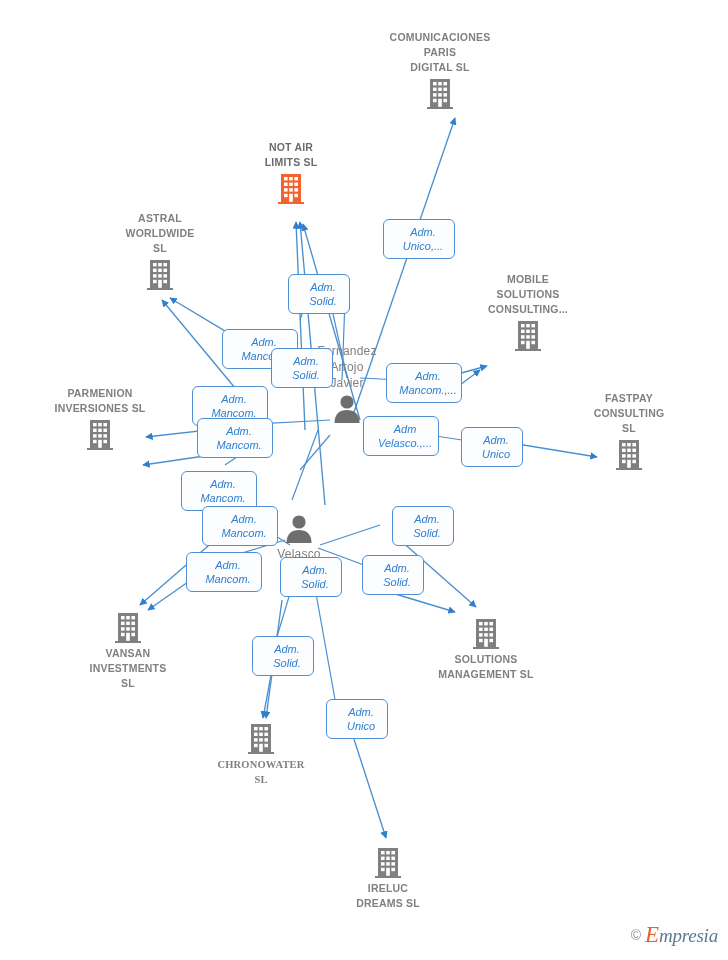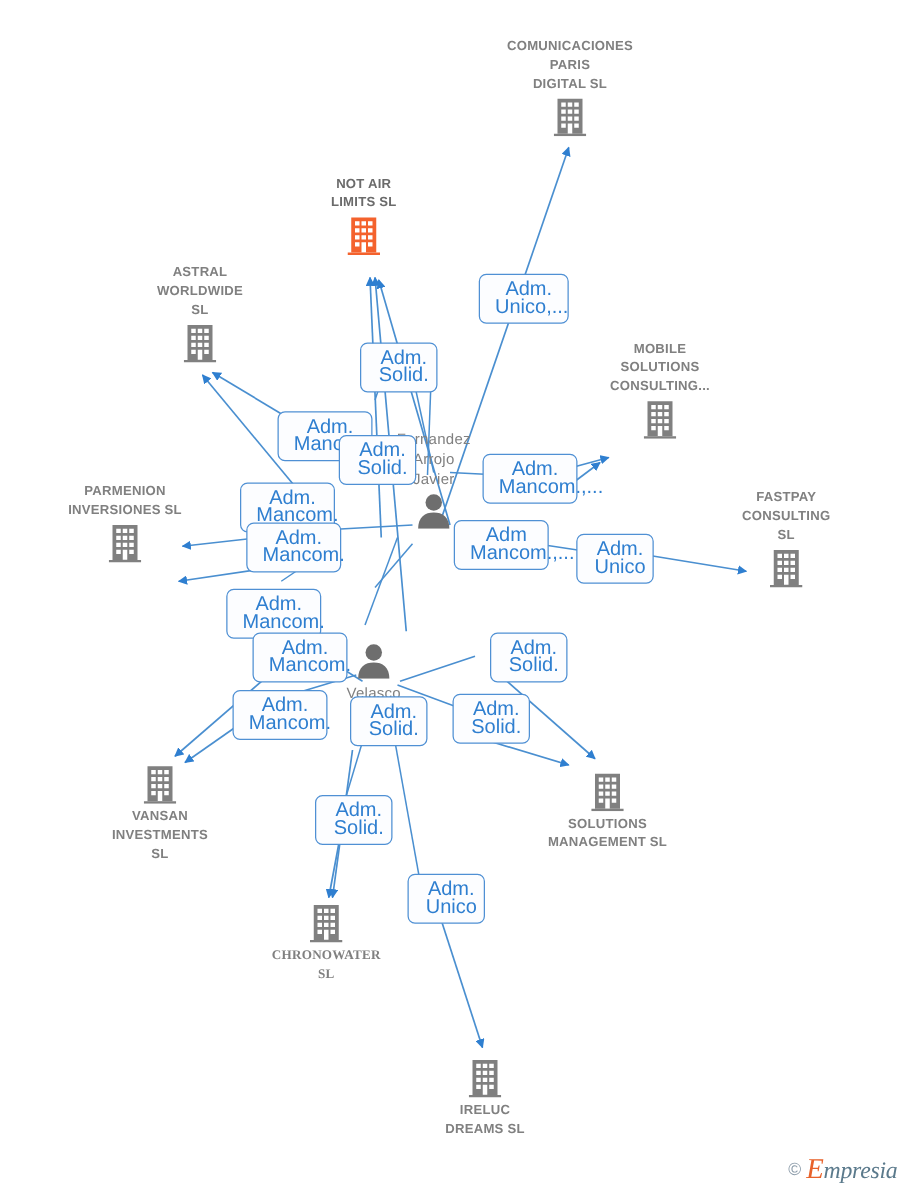"COMUNICACIONES" div.node { left: 456px -> 440px }
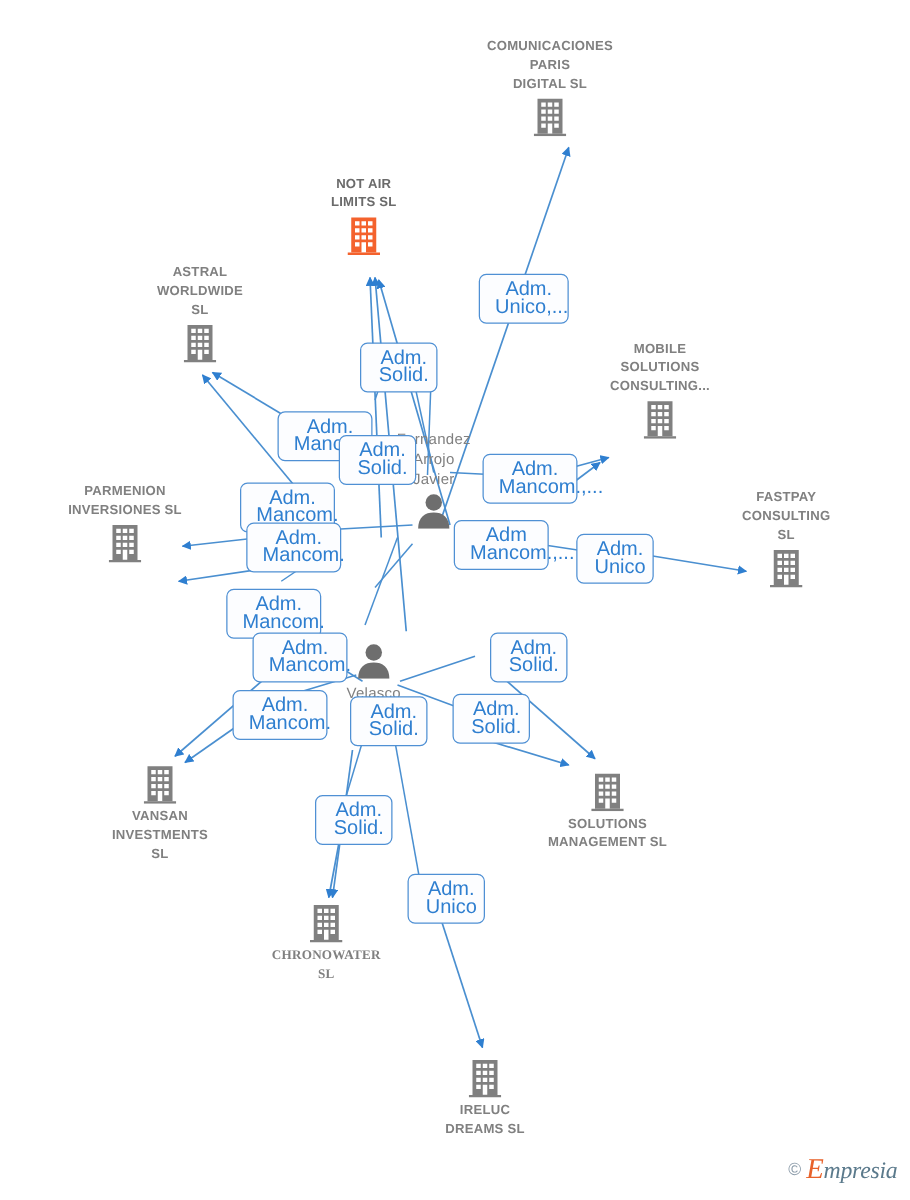"Adm." .chip { font-size: 16px -> 11px; font-style: none -> italic }
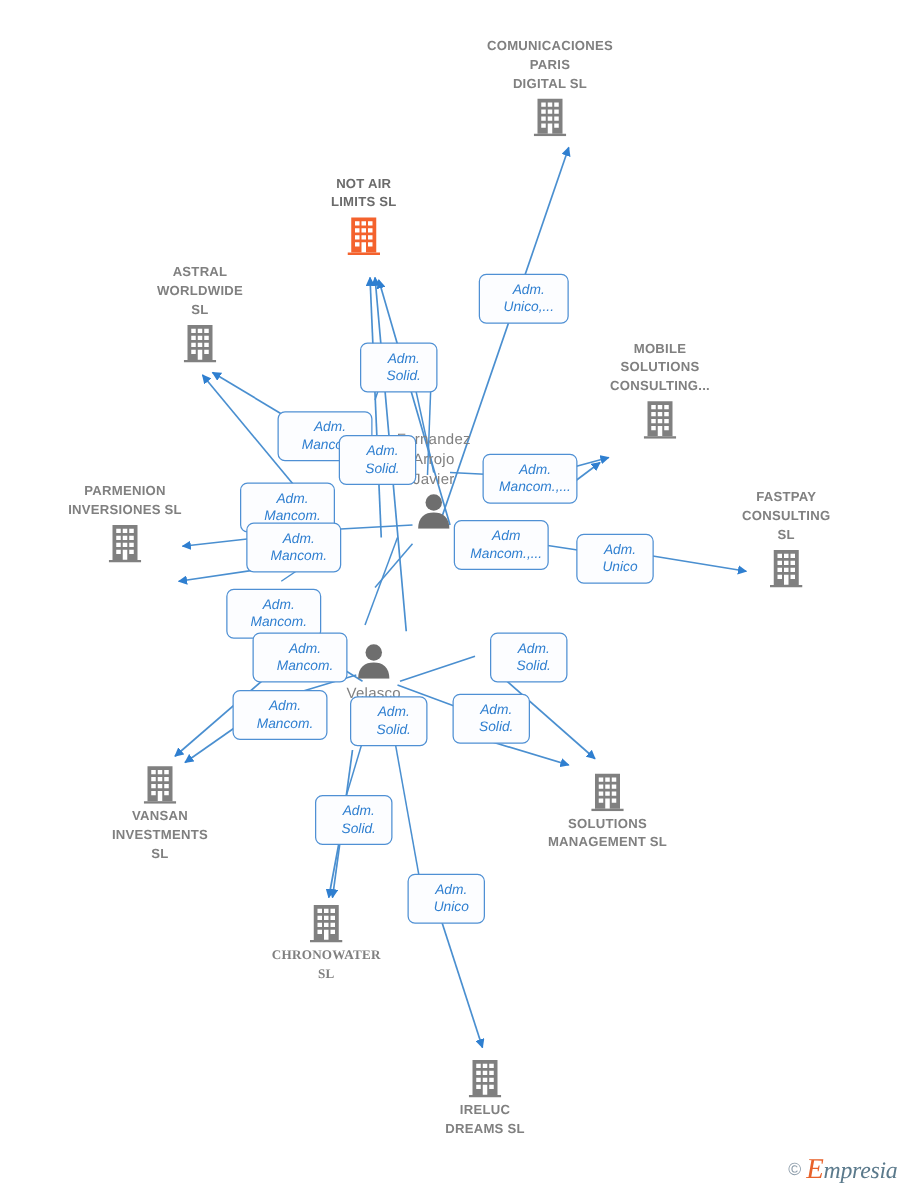"Adm" div.chip { text: Mancom -> Velasco }
